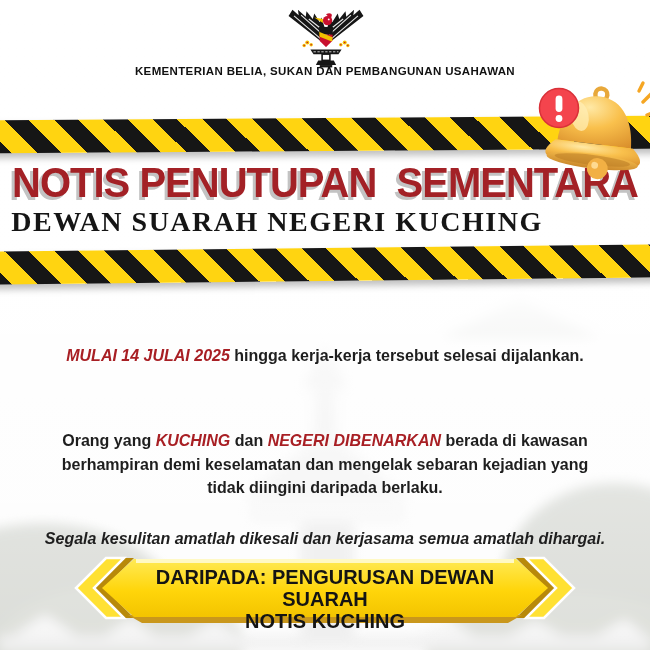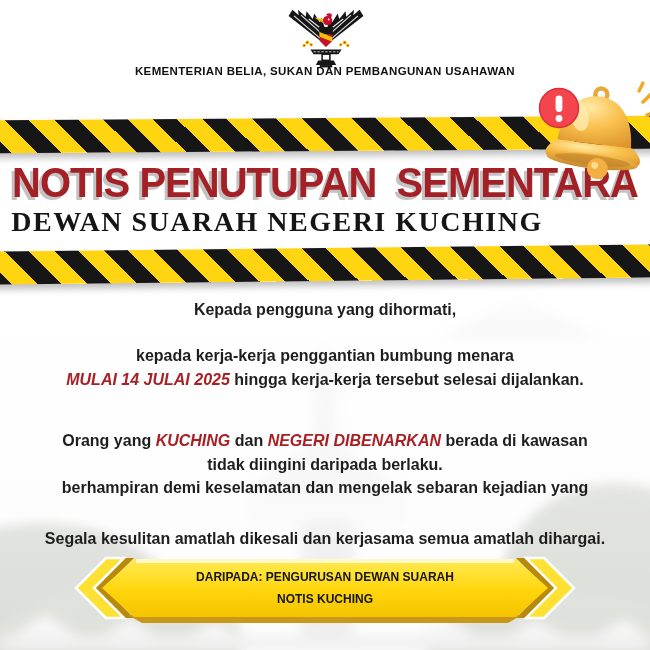"Kepada pengguna yang dihormati," div.abs { html: <div> <div>Kepada pengguna yang dihormati,</div> </div> -> none }
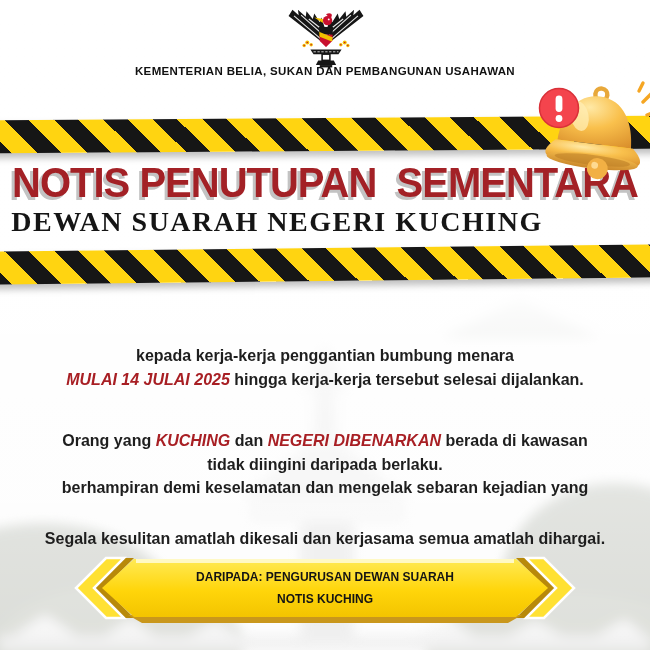"kepada kerja-kerja penggantian bumbung" div.bline { html: <div>kepada kerja-kerja penggantian bumbung menara</div> -> none }
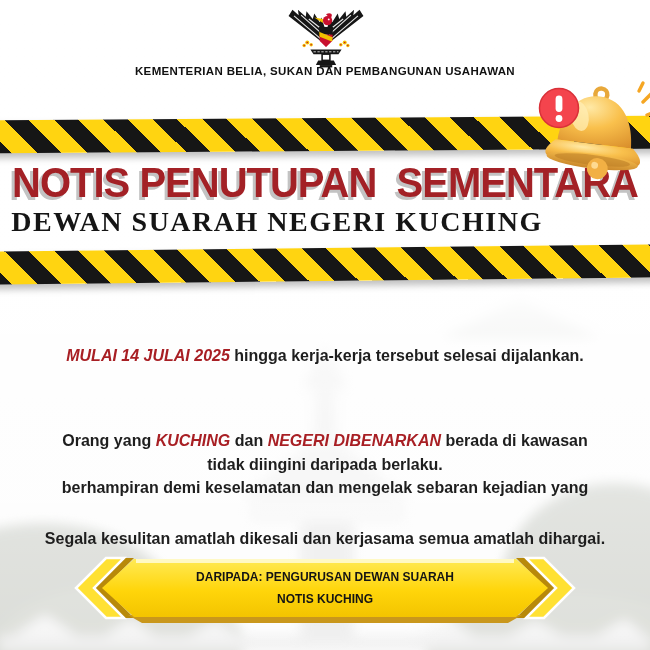"tidak diingini daripada berlaku." div.bline { order: before "berhampiran demi keselamatan dan" -> after "berhampiran demi keselamatan dan" }
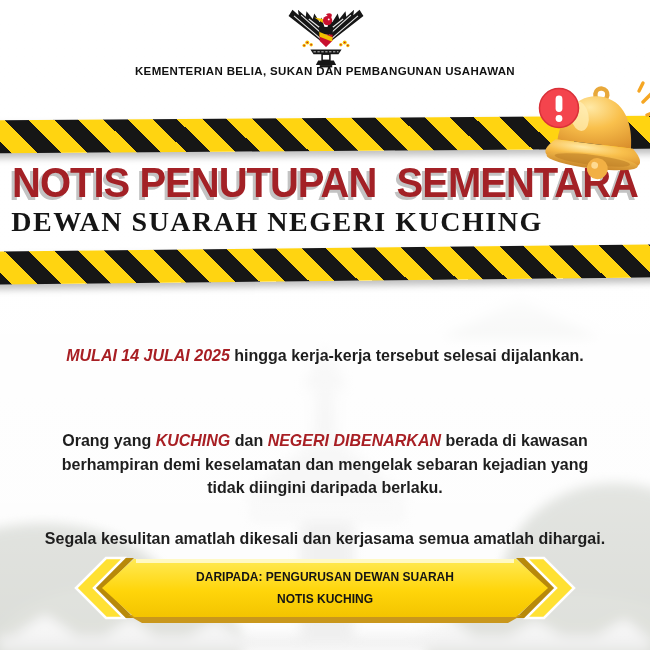"Segala kesulitan amatlah dikesali dan" .para3 { font-style: none -> italic }
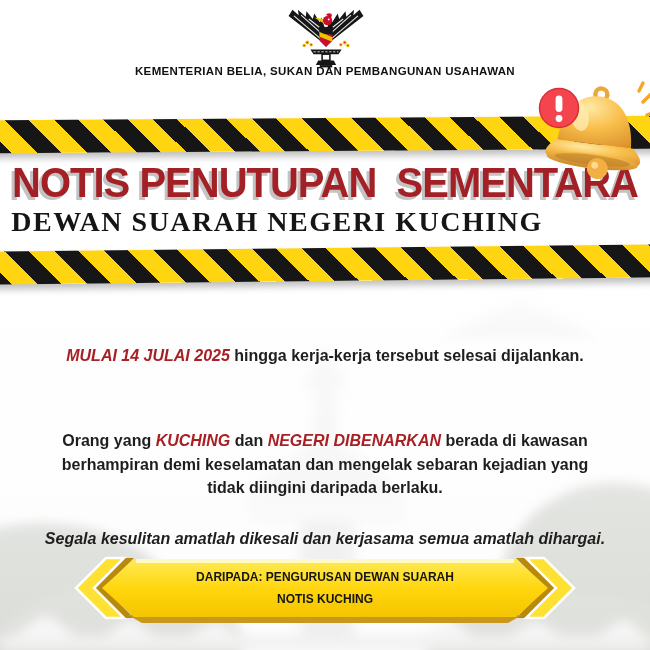"DARIPADA: PENGURUSAN DEWAN SUARAH" .banner-text { font-size: 12px -> 20px }
